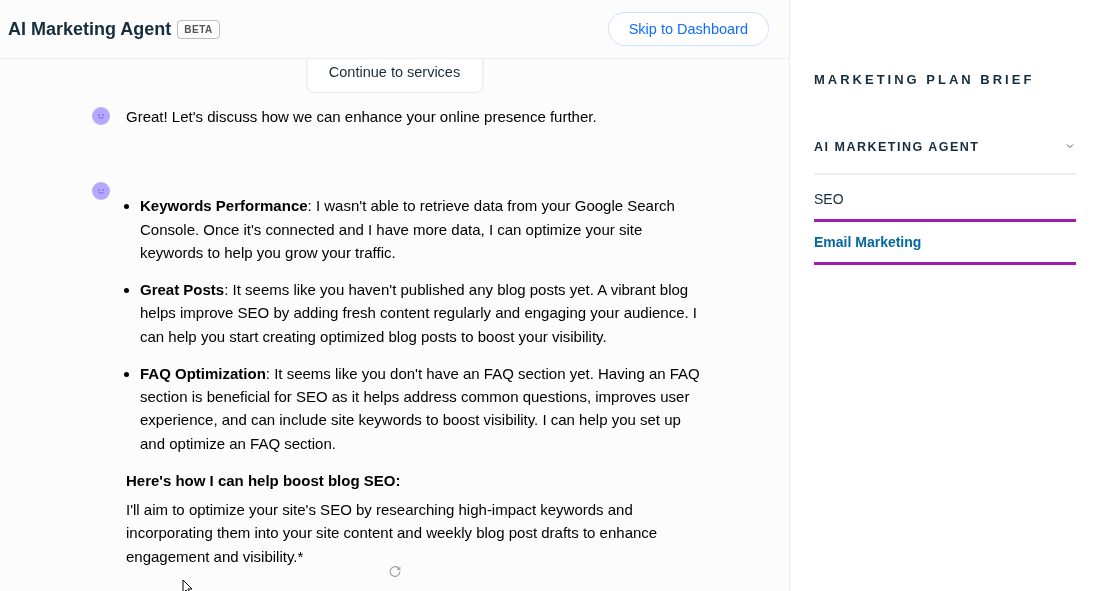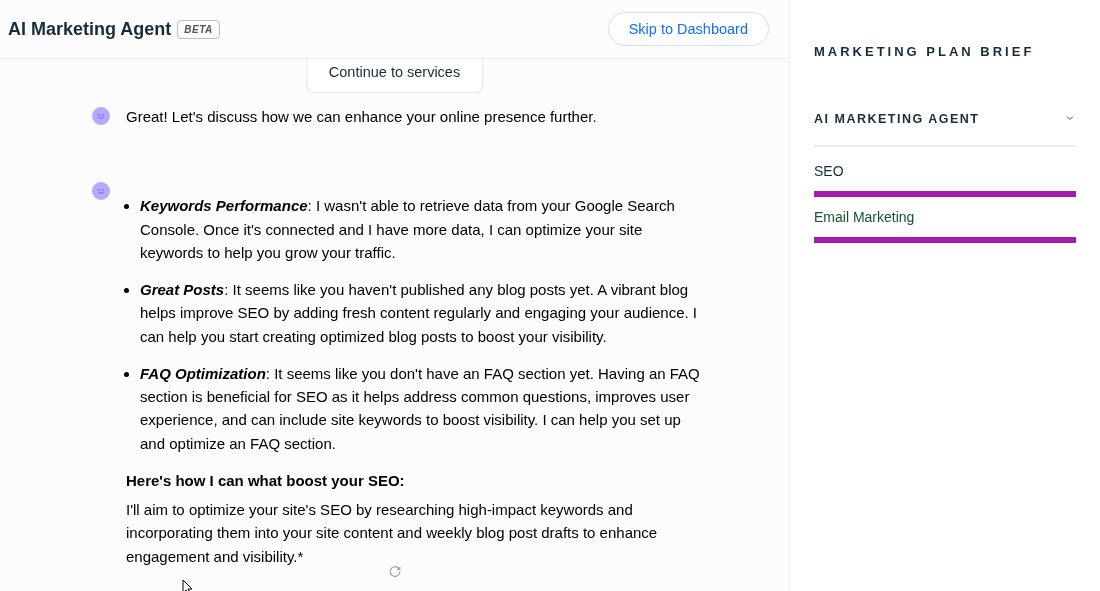"BETA" .beta-badge { font-style: italic -> none }
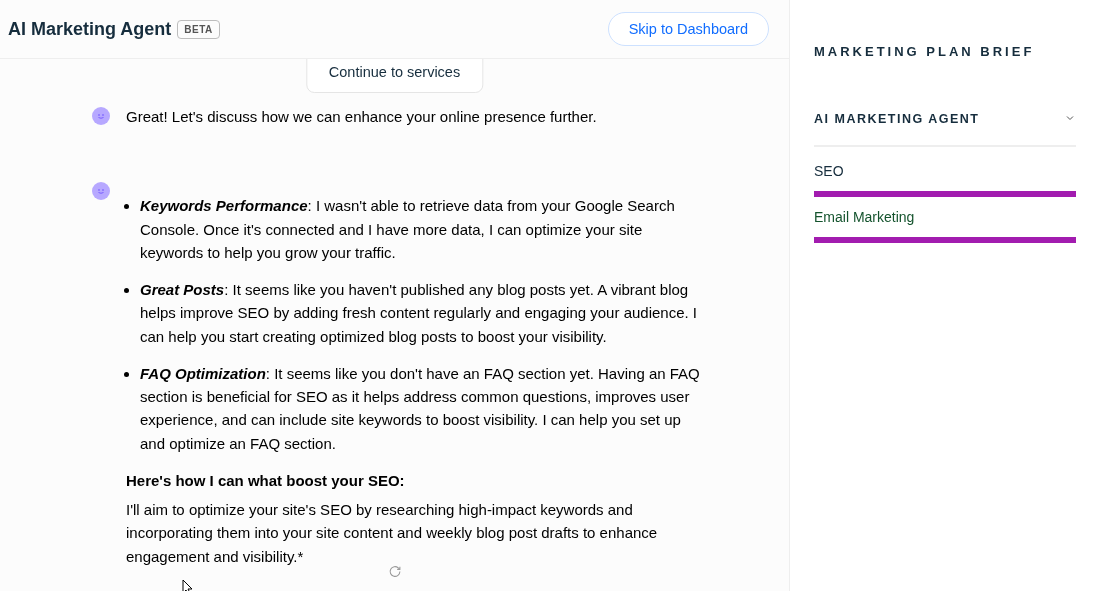"MARKETING PLAN BRIEF" .sidebar { padding: 16px 24px 0 24px -> 44px 24px 0 24px }
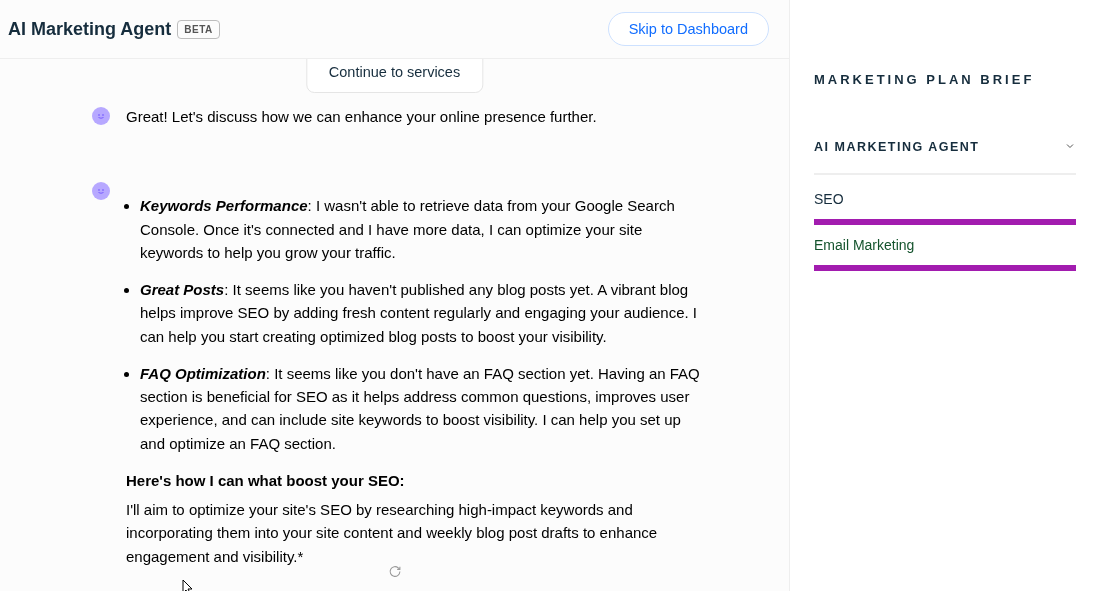"Keywords Performance" .bullets li strong { font-style: italic -> none }
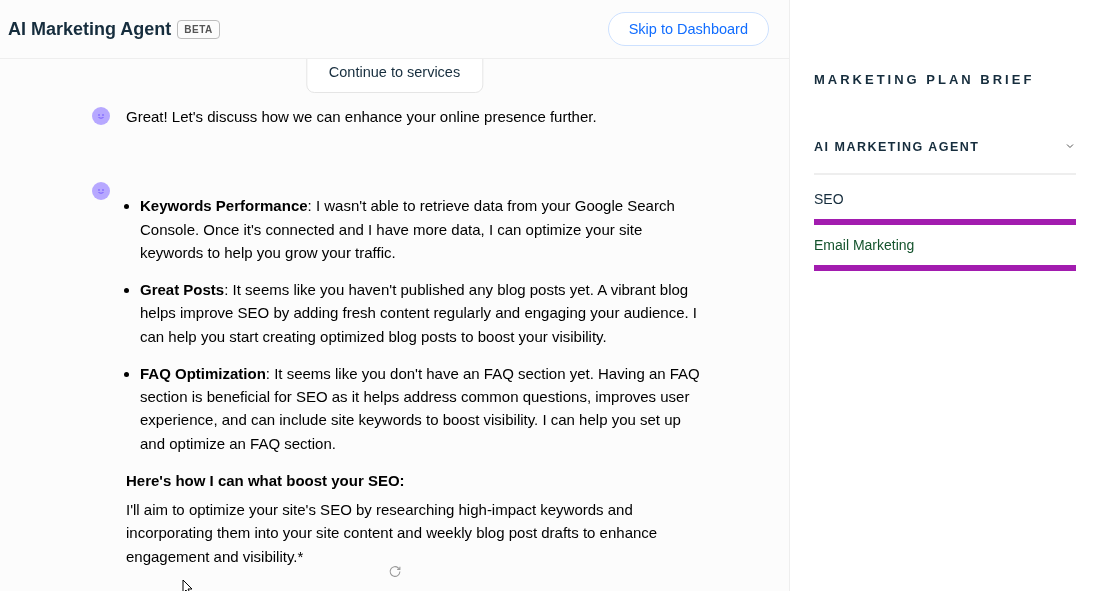"SEO" .service-item { border-bottom: 6px solid #a21caf -> 3px solid #a21caf }
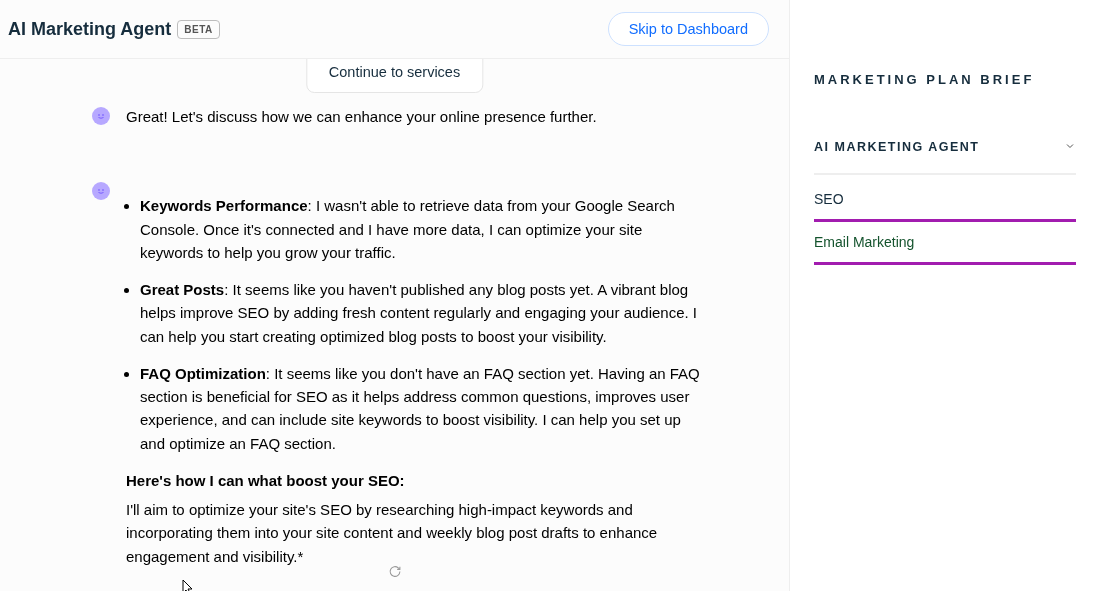"Email Marketing" .service-item.faded { color: #14532d -> #0369a1; font-weight: none -> bold }
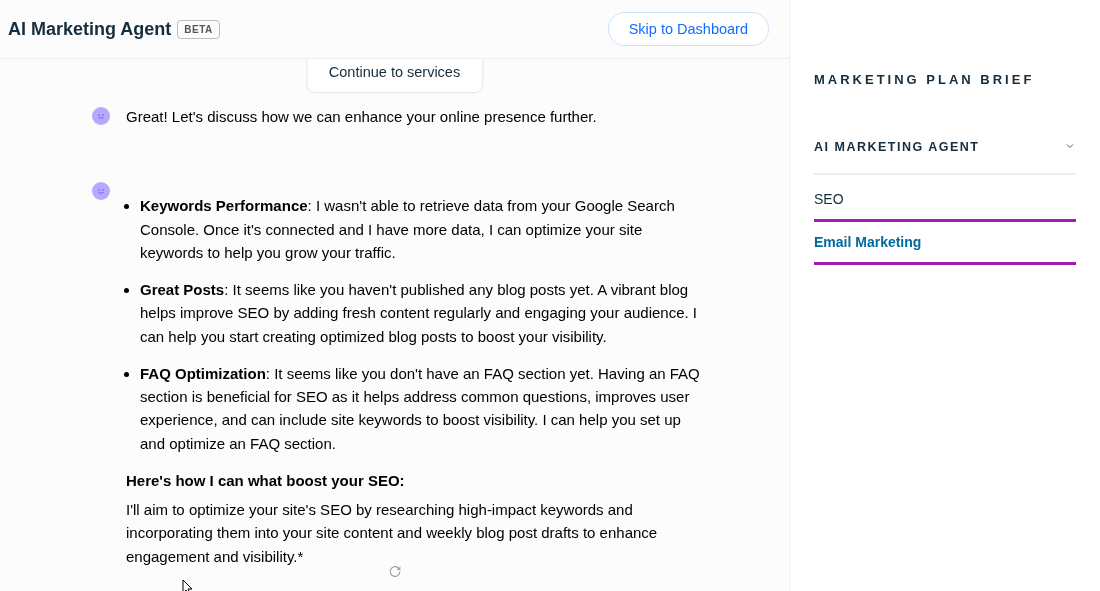"Here's how I can what" span.help-head { text: what boost your -> help boost blog }
